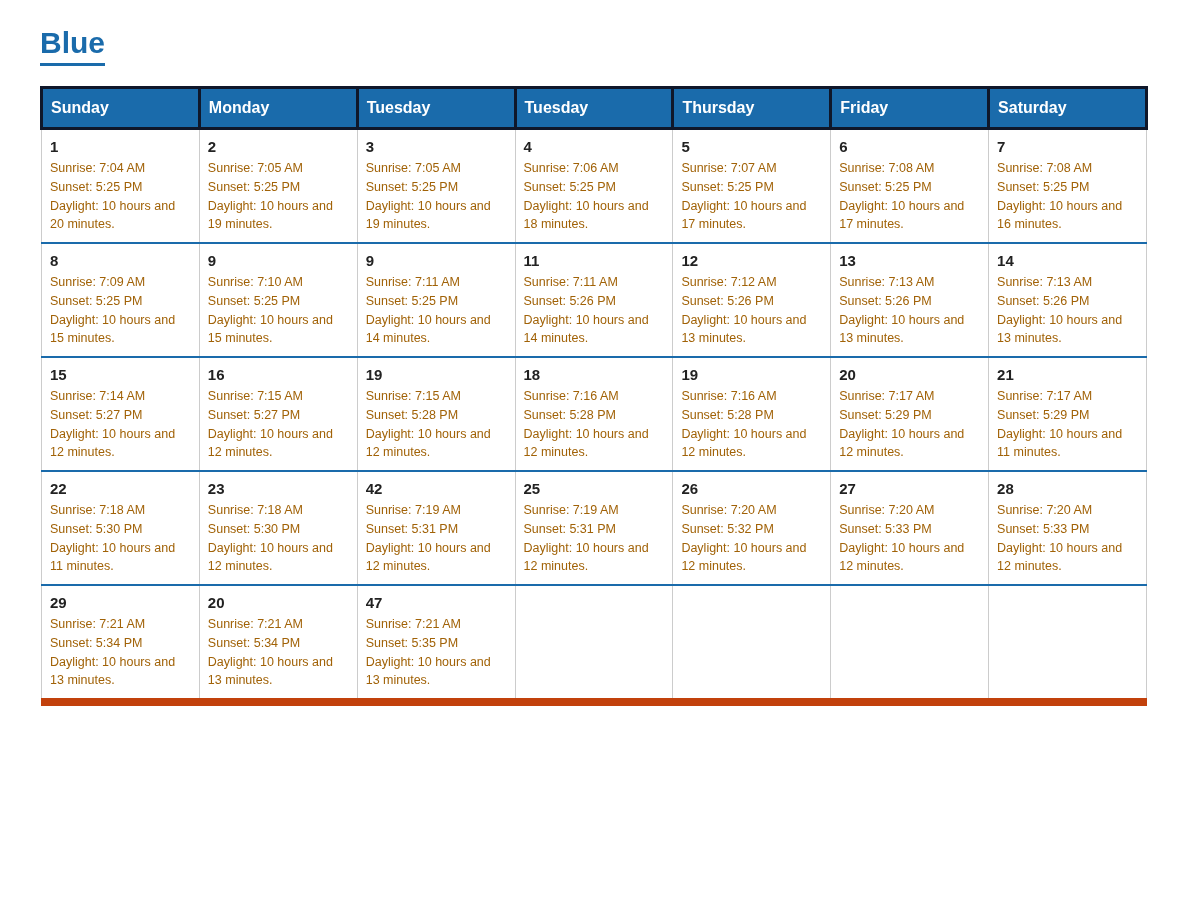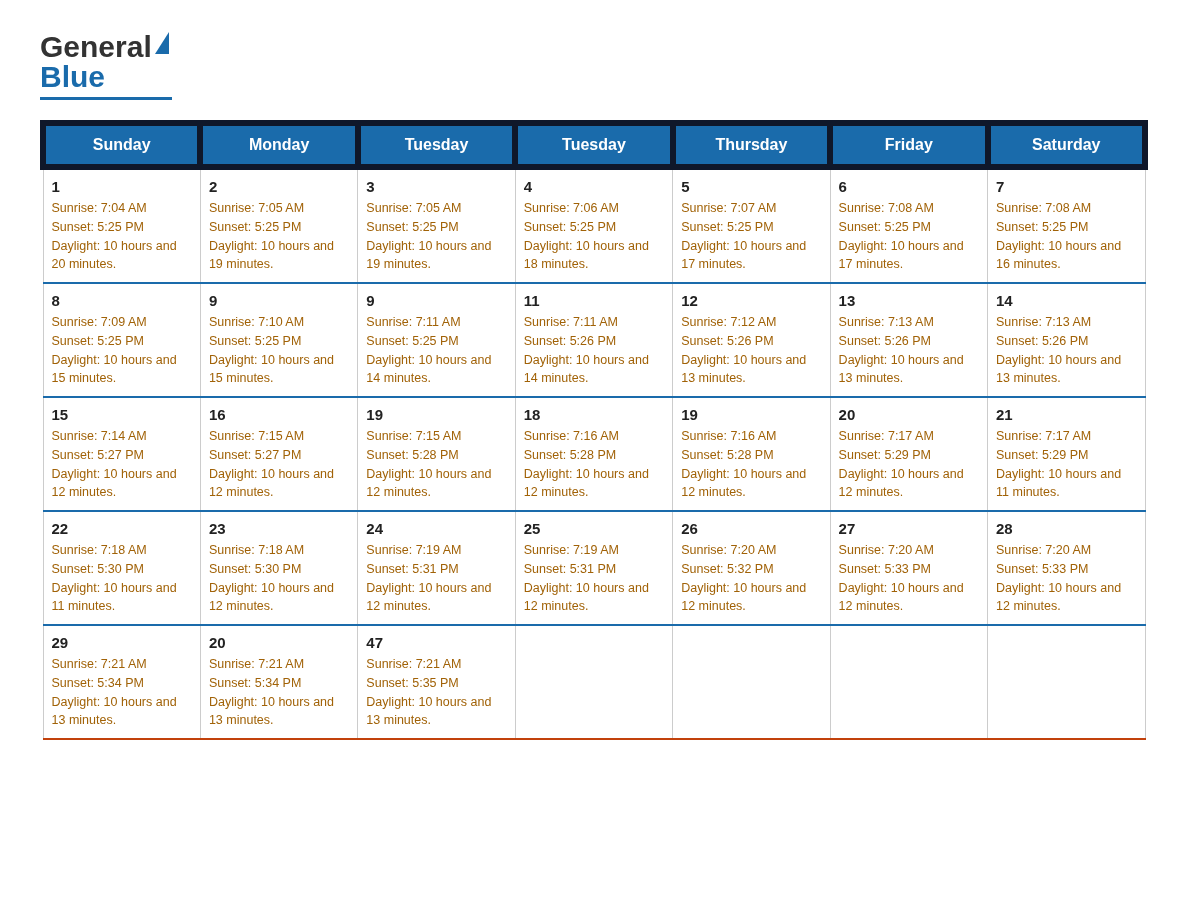"General" div { html: <div> <span>General</span> <span></span> </div> -> none }
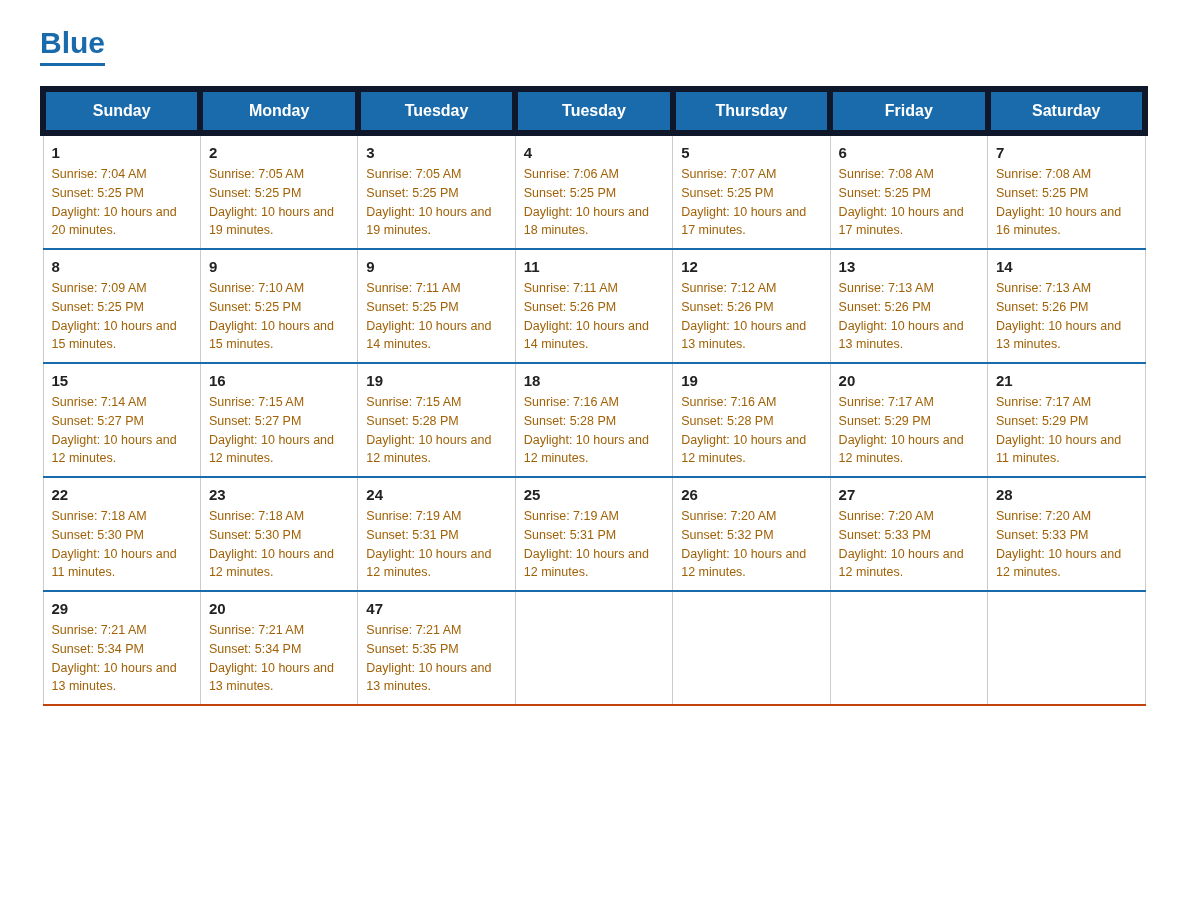"Sunday" thead tr th { border: 6px solid #0f172a -> 3px solid #0f172a; text-align: center -> left }
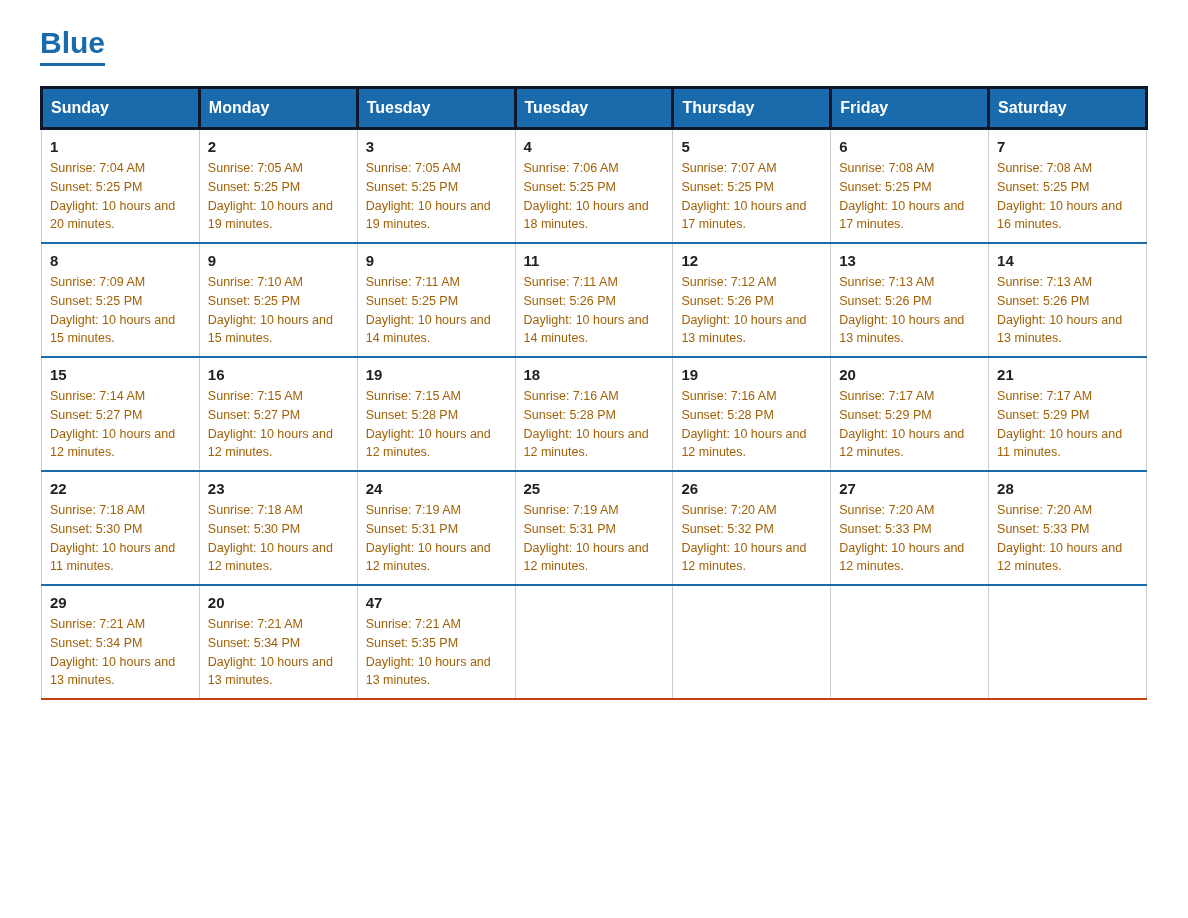"24" span.day-number { text: 24 -> 42 }
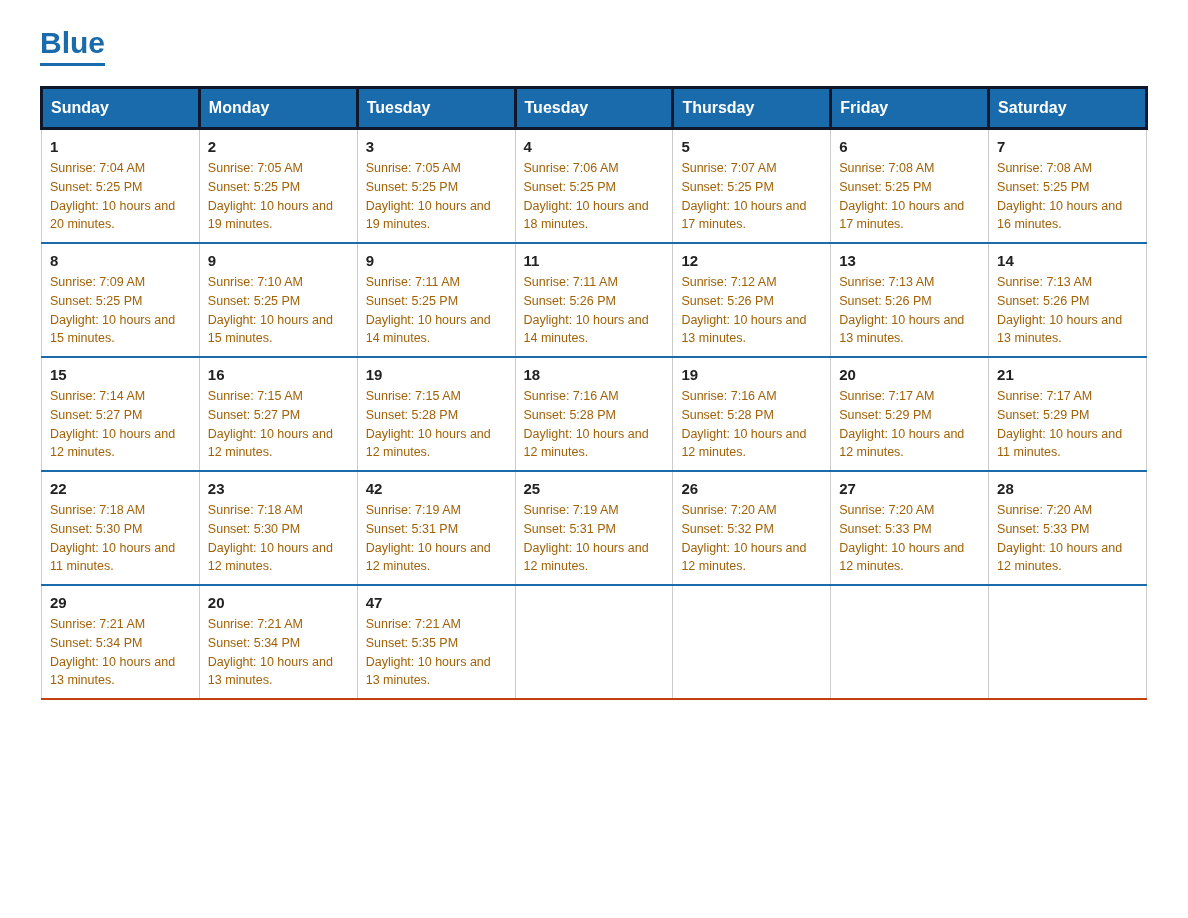"29" tbody tr:last-child { border-bottom: 2px solid #c2410c -> 8px solid #c2410c }
